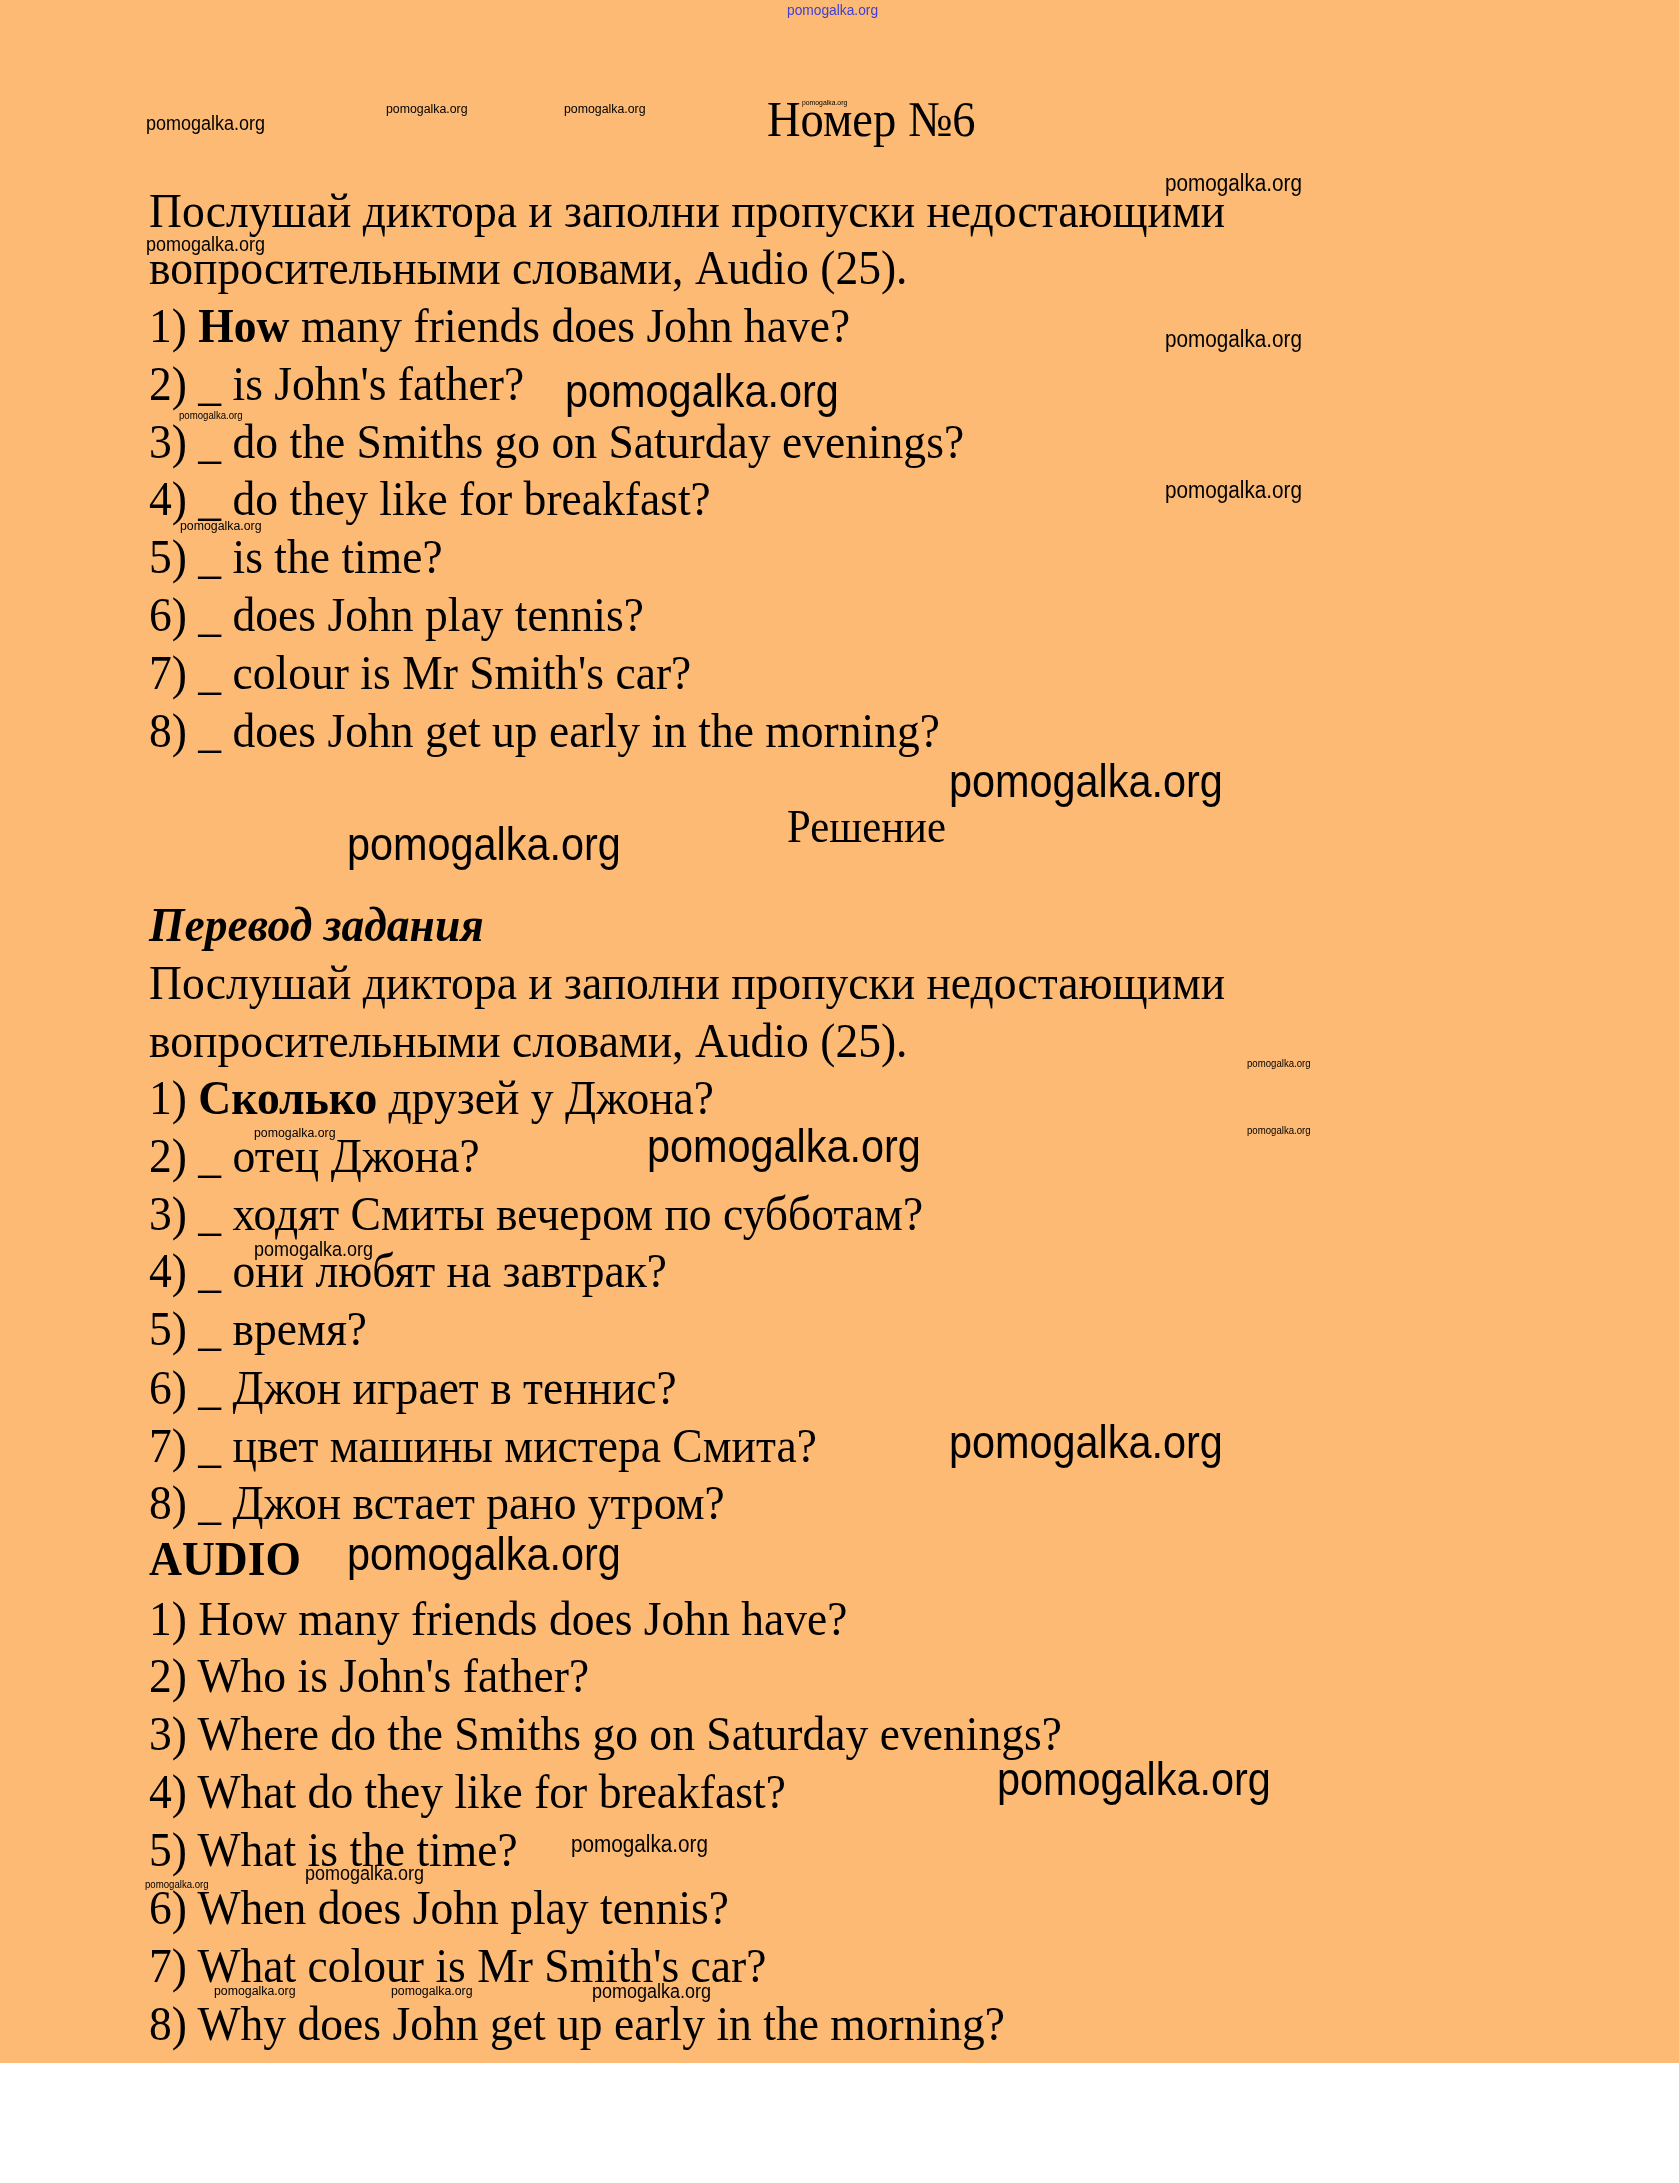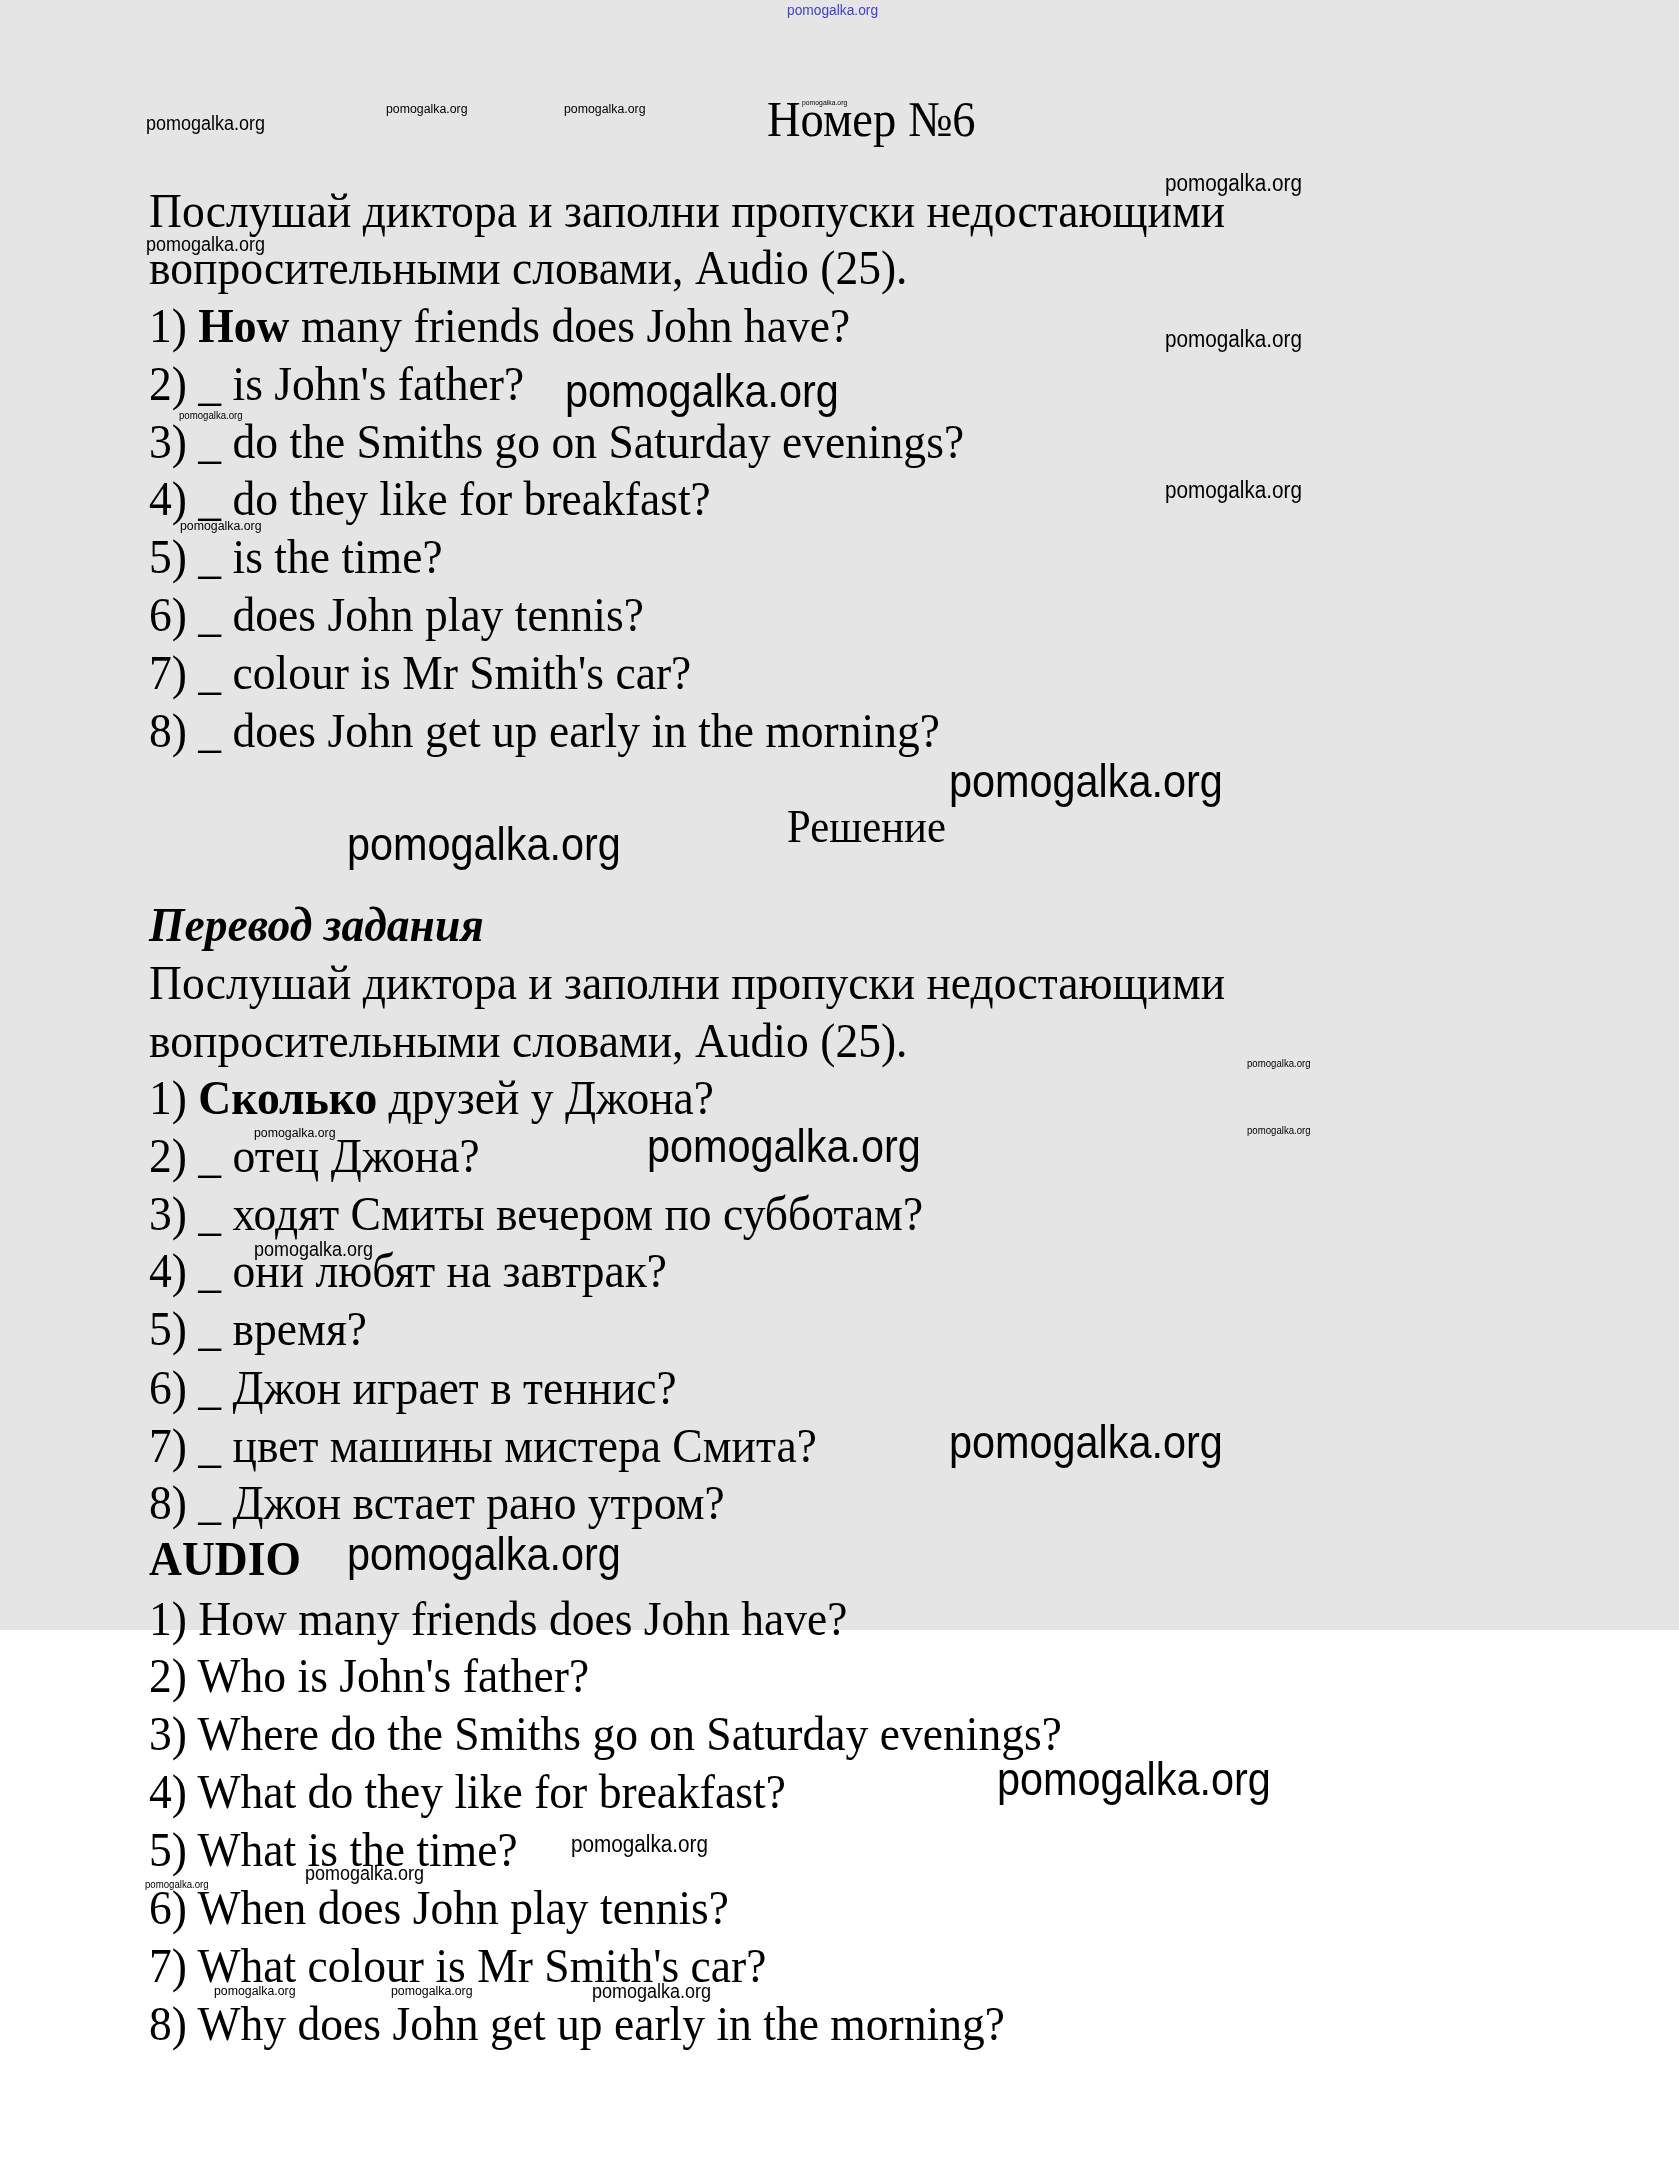"pomogalka.org" .page { background: #e5e5e5 -> #fdba74; height: 1630px -> 2063px }
